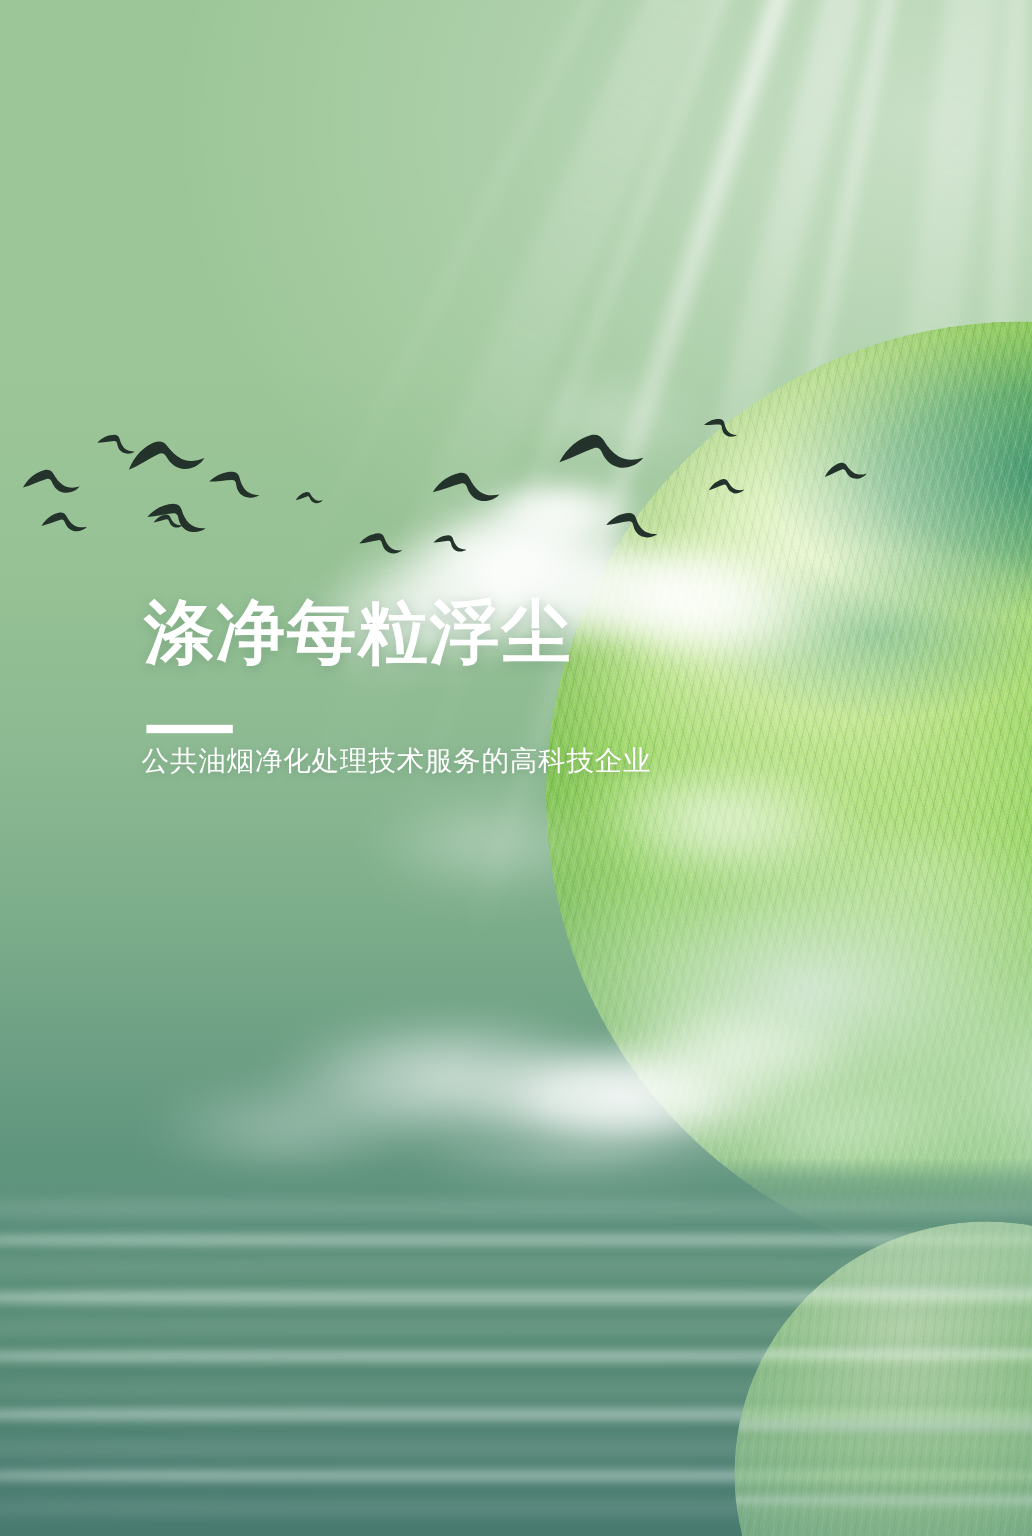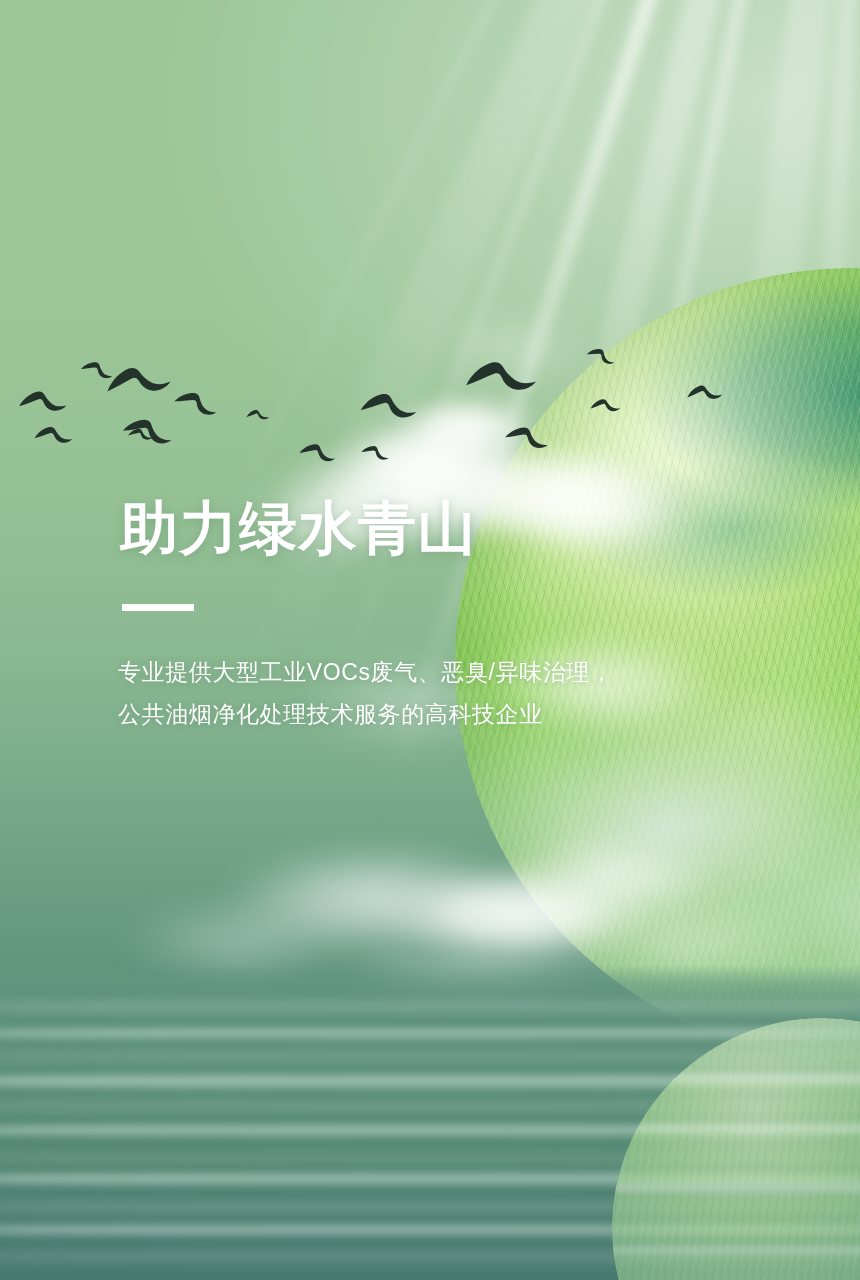"助力绿水青山" div.headline { text: 助力绿水青山 -> 涤净每粒浮尘 }
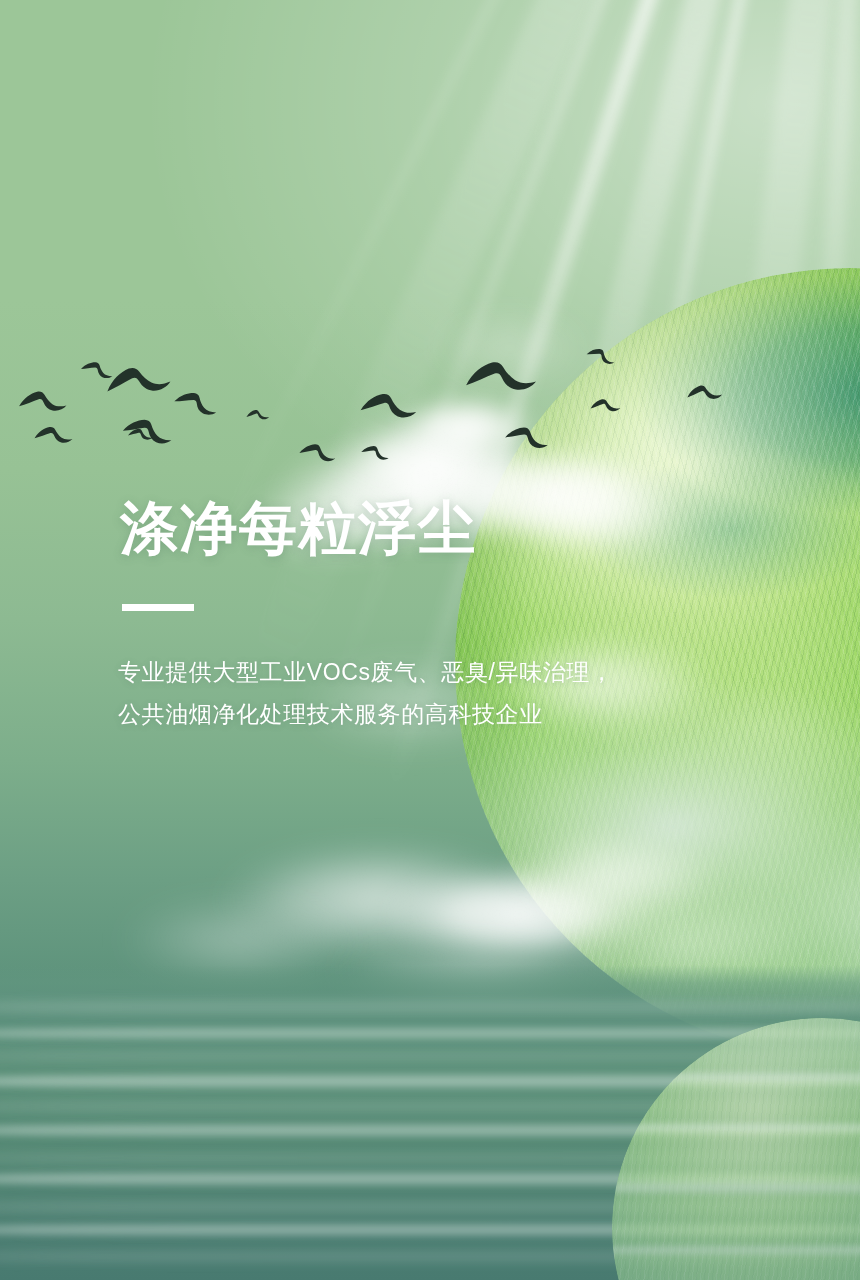"专业提供大型工业VOCs废气、恶臭/异味治理，" div.subcopy { html: <div>专业提供大型工业VOCs废气、恶臭/异味治理，</div> -> none }
